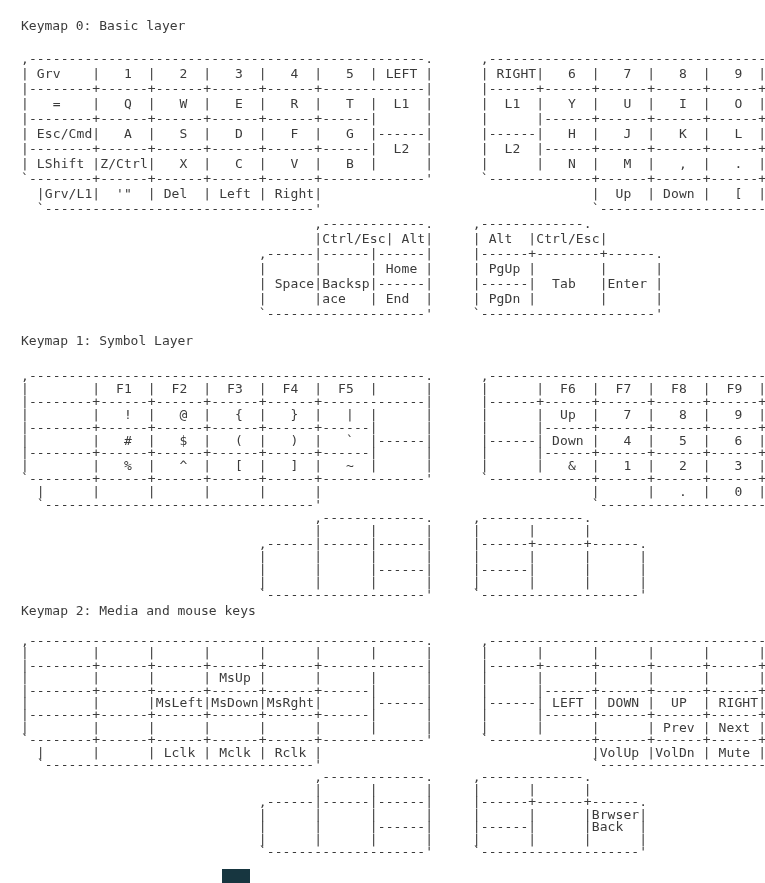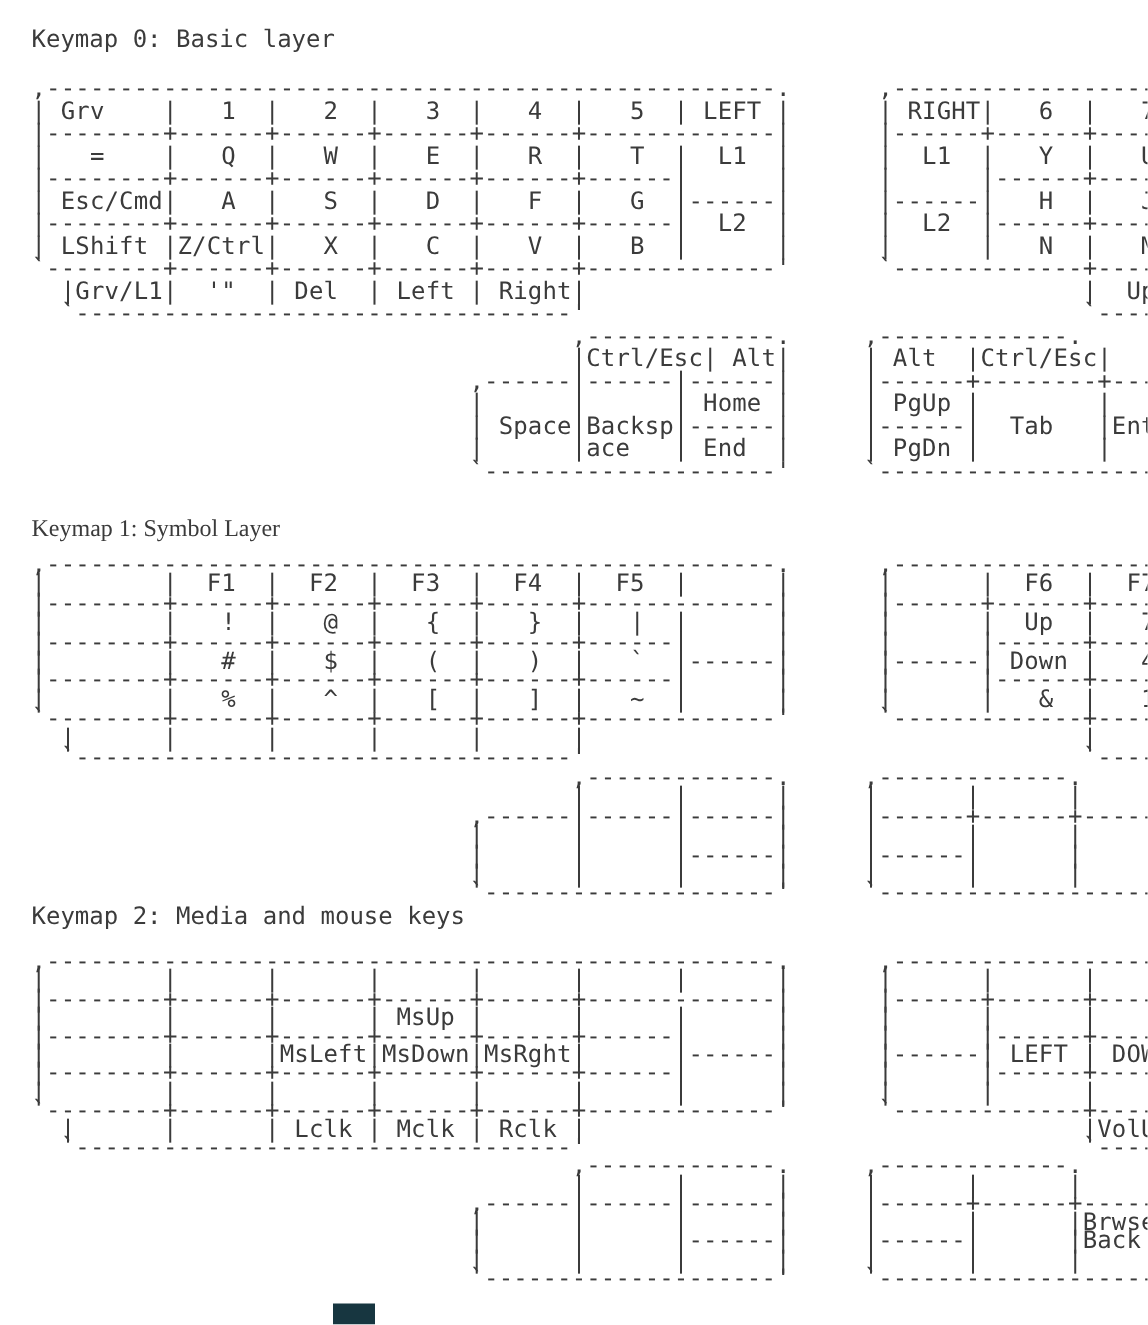"Keymap 0: Basic layer" pre { font-size: 16px -> 13px }
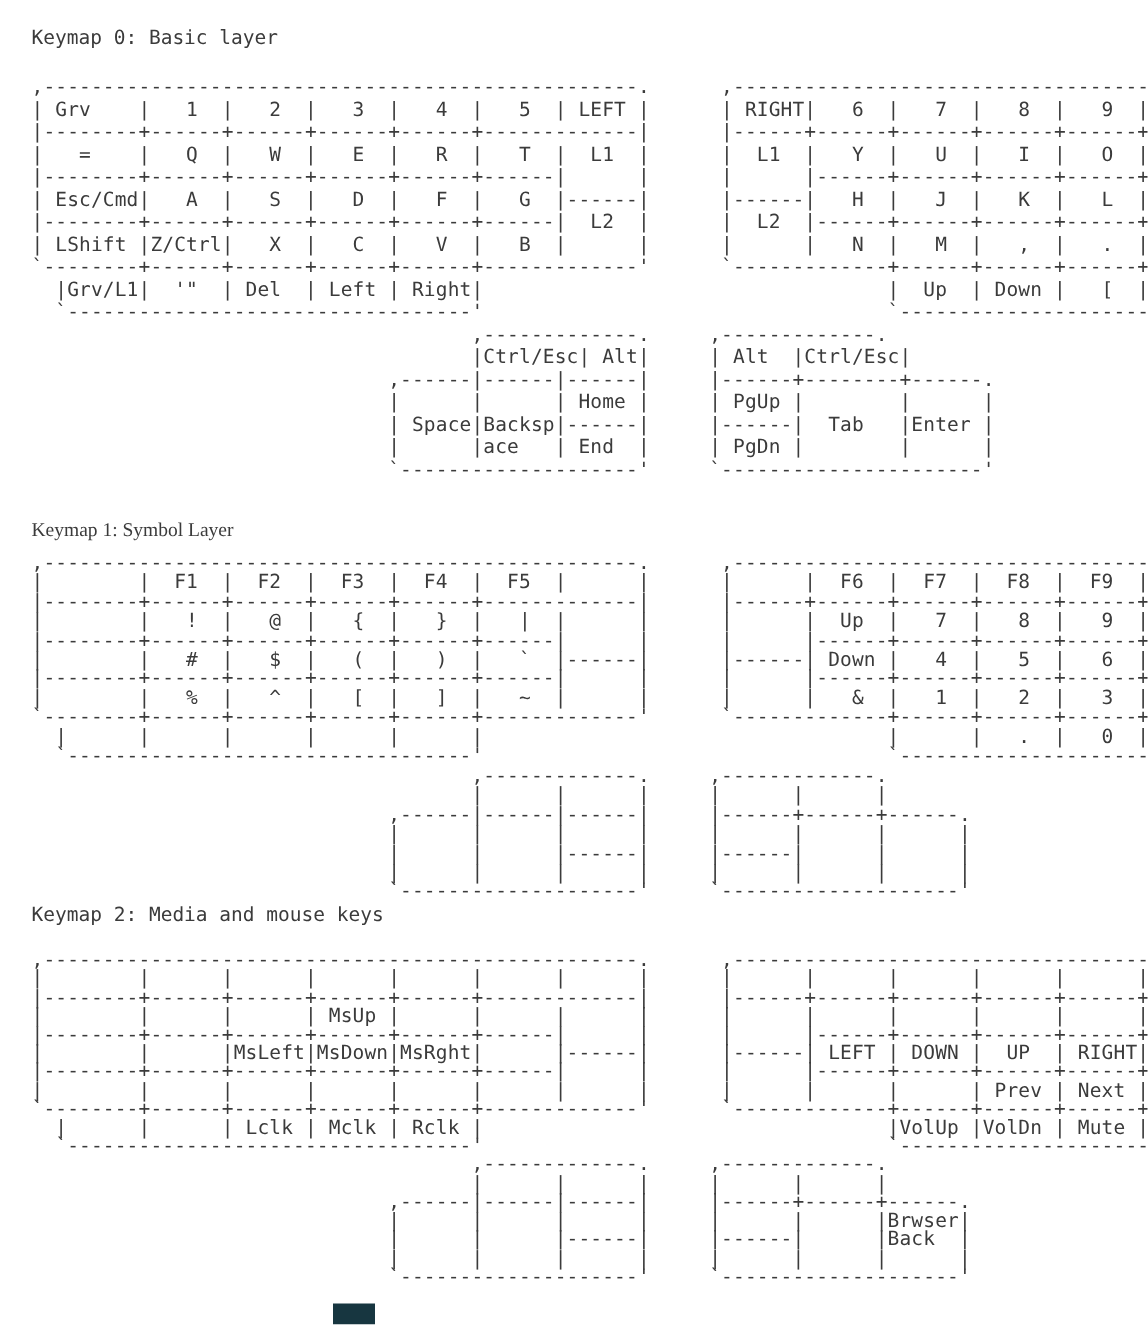"Keymap 1: Symbol Layer" .t1 { font-family: Liberation Serif, serif -> none; top: 346px -> 334px }
